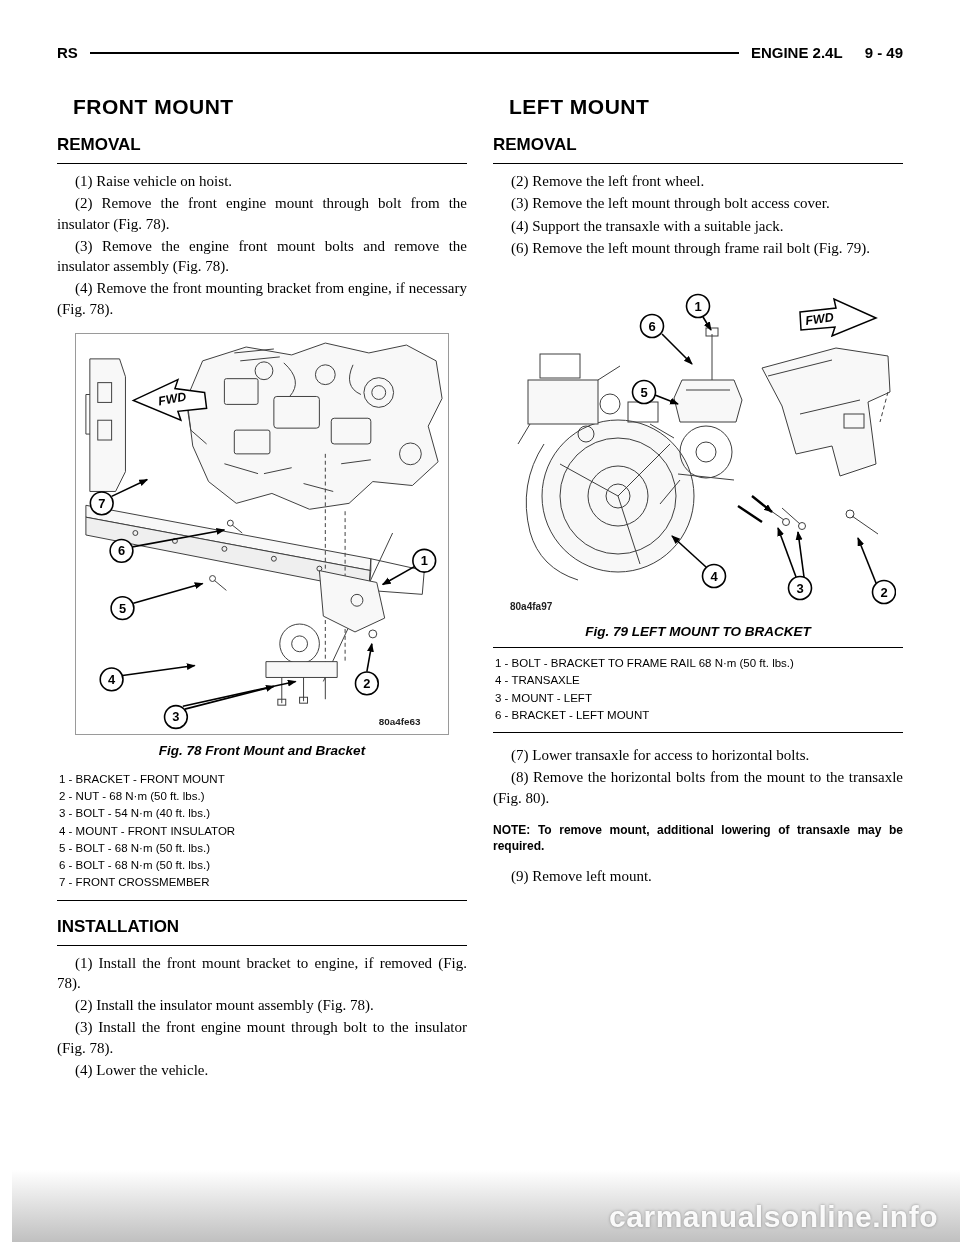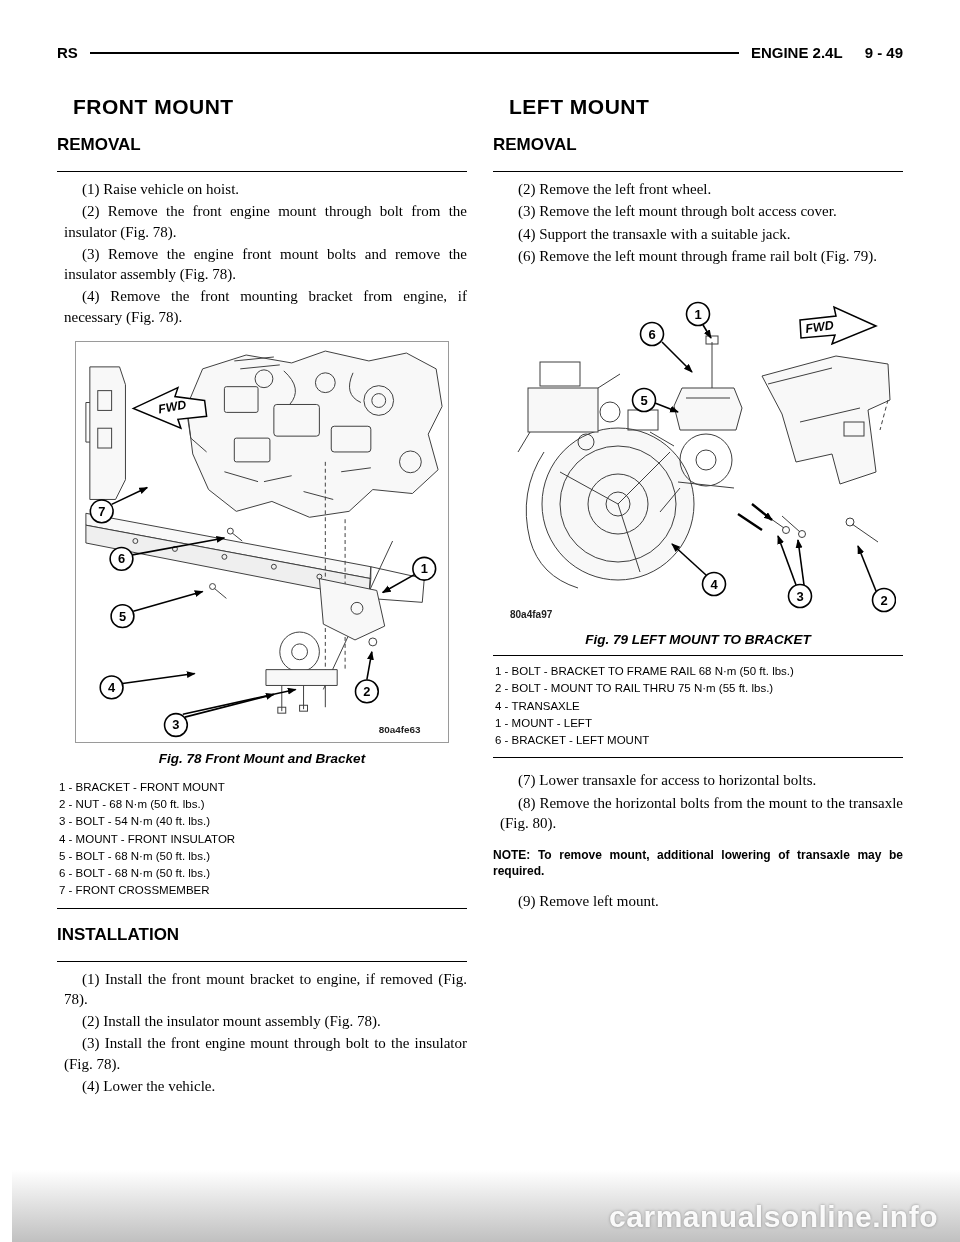"REMOVAL" h2.subhead { padding-bottom: 16px -> 8px }
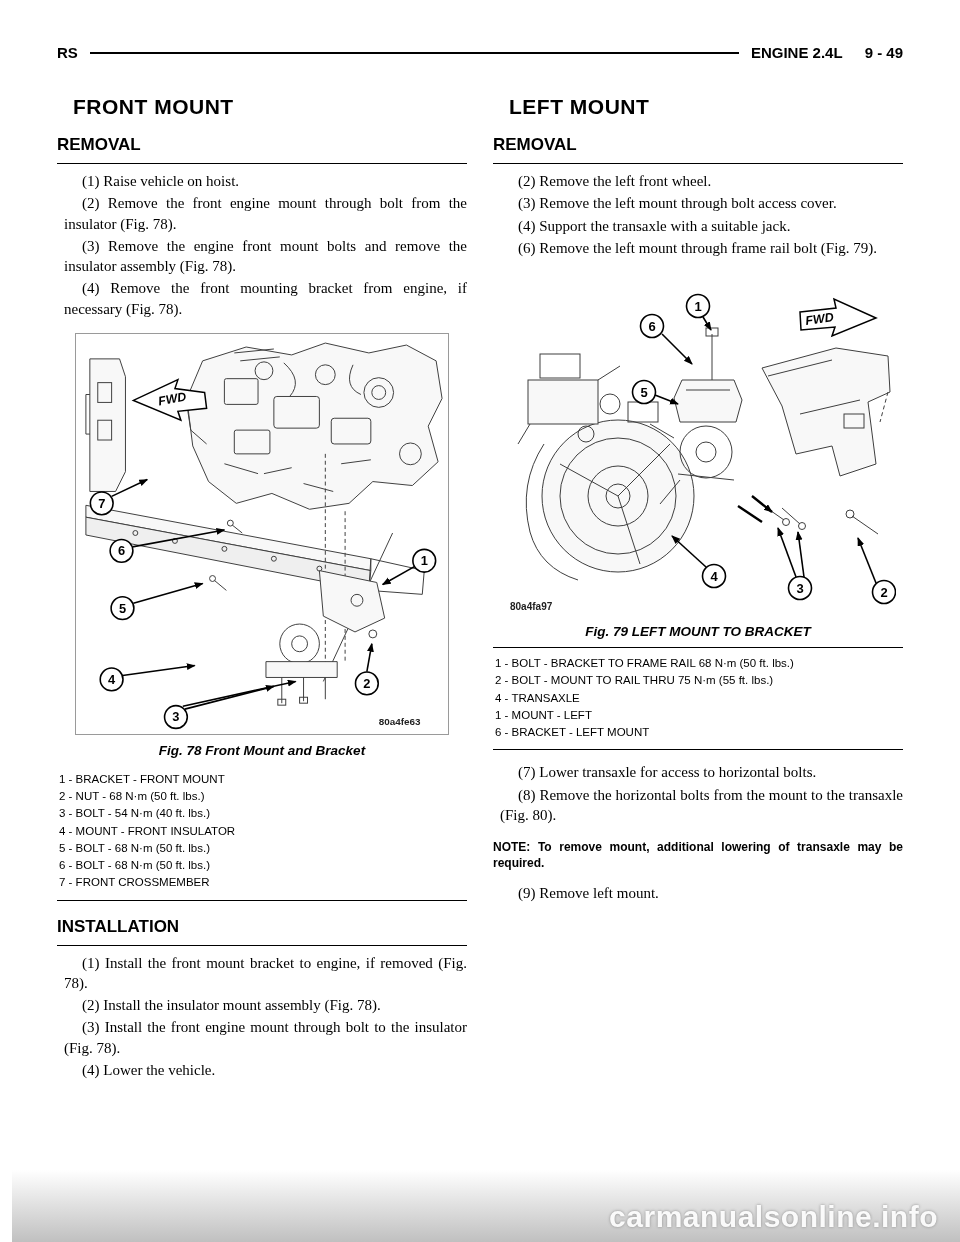"(1) Raise vehicle on hoist." p.step { margin: 0 0 2px 7px -> 0 0 2px 0 }
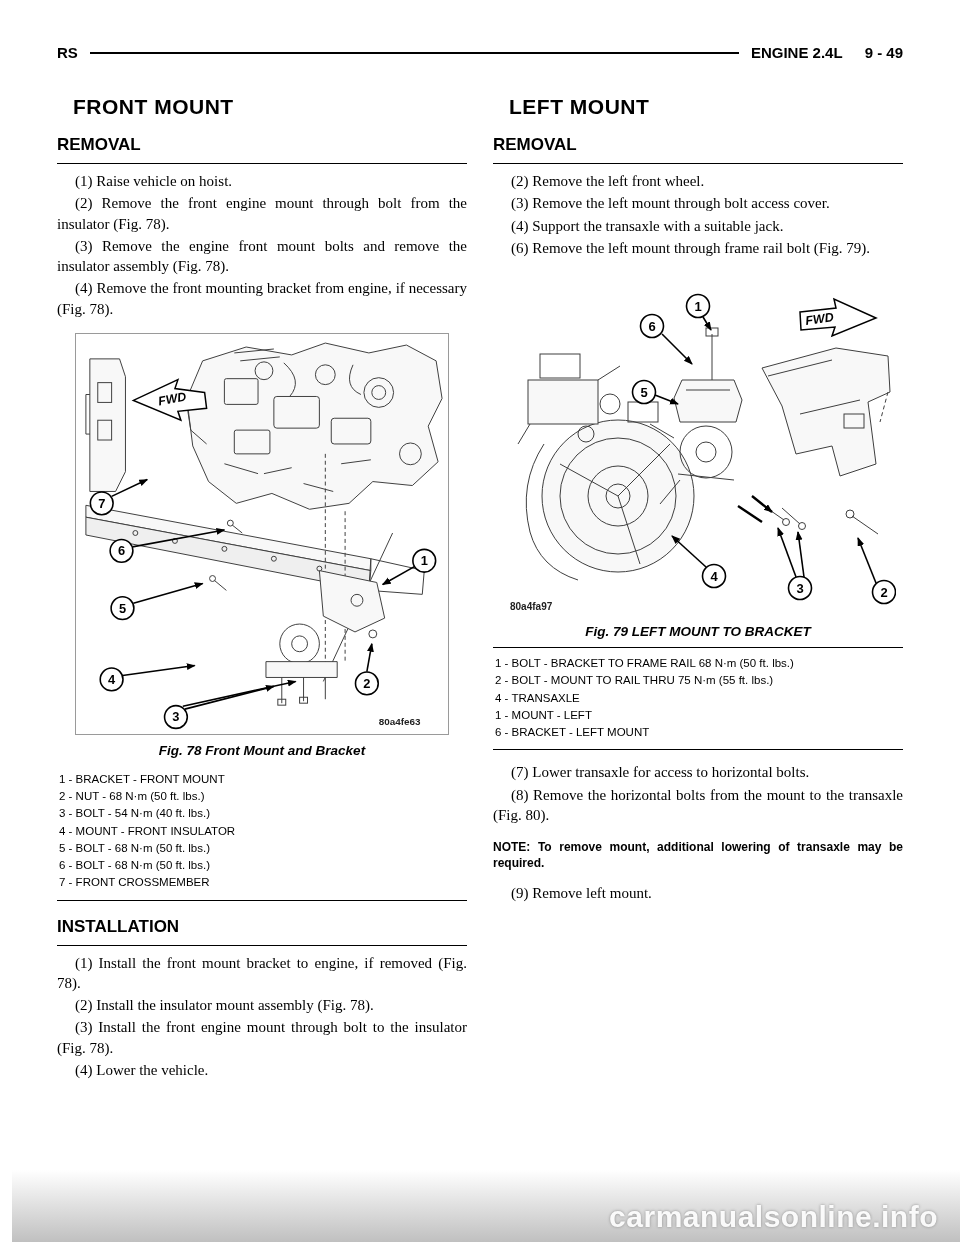"2 - BOLT - MOUNT" div.legend-line { html: <div>2 - BOLT - MOUNT TO RAIL THRU 75 N·m (55 ft. lbs.)</div> -> none }
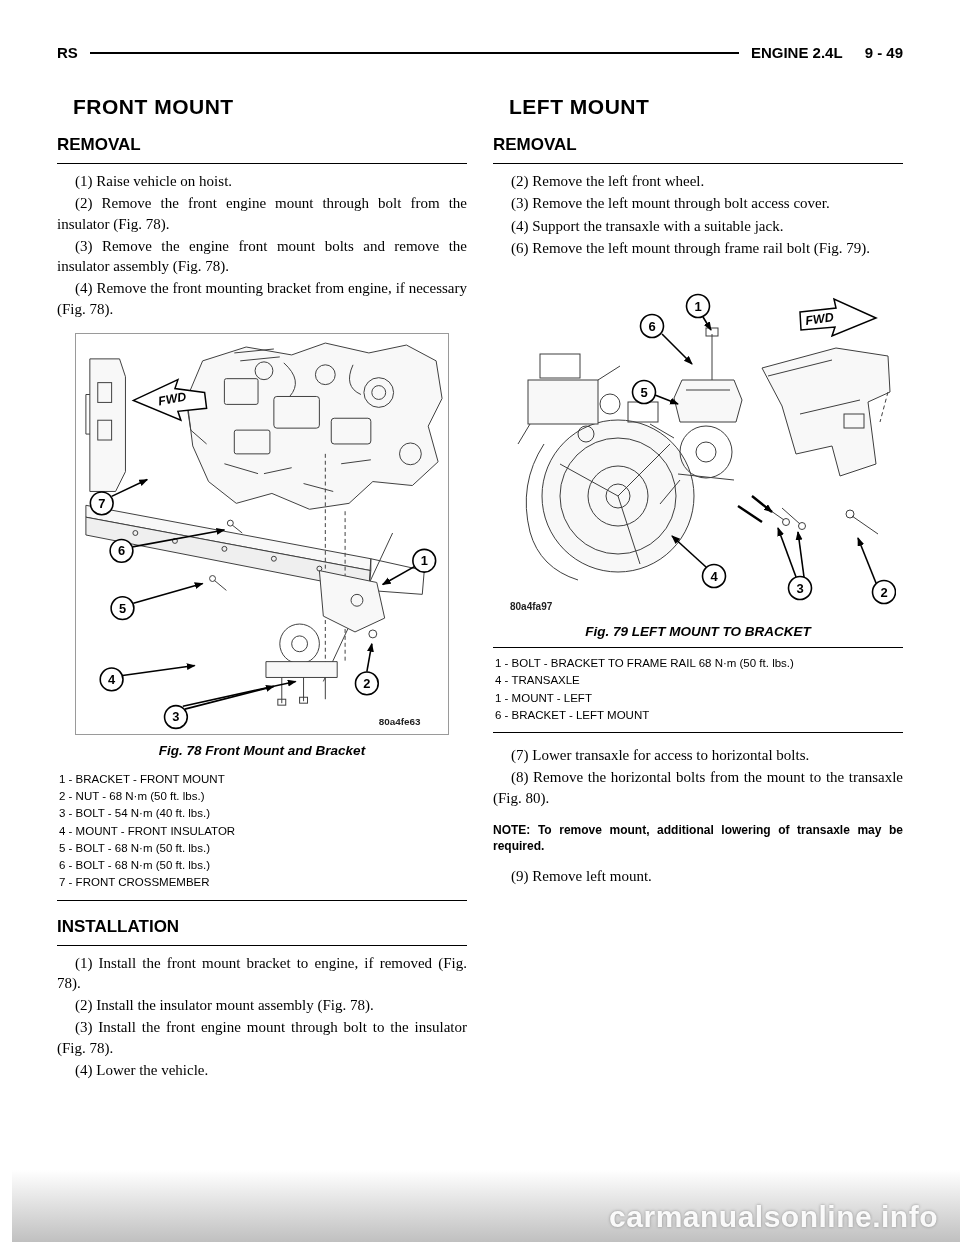"1 - MOUNT - LEFT" div.legend-line { text: 1 -> 3 }
